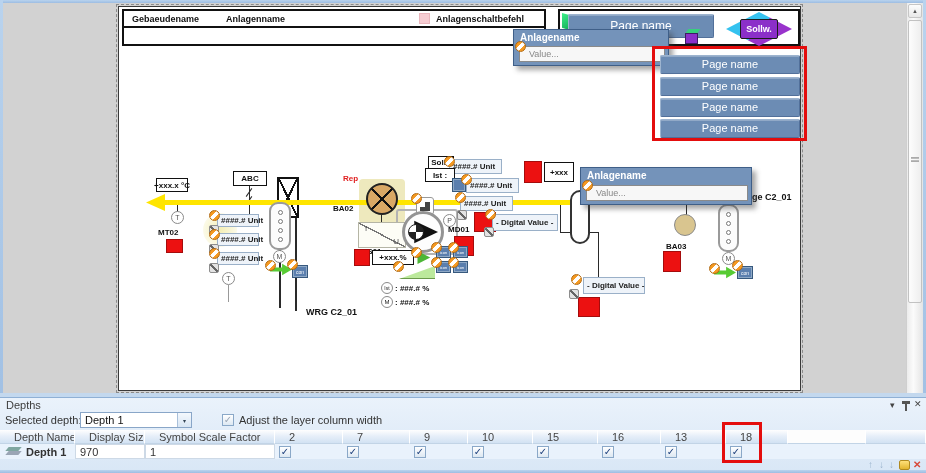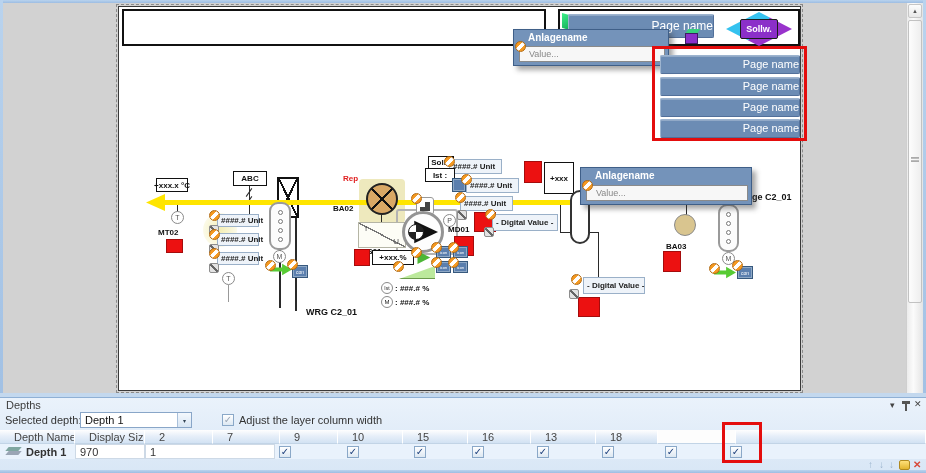"Gebaeudename" div { html: none -> <div> <span>Gebaeudename</span> <span>Anlagenname</span> <span></span> <span>Anlagenschaltbefehl</span> </div> }
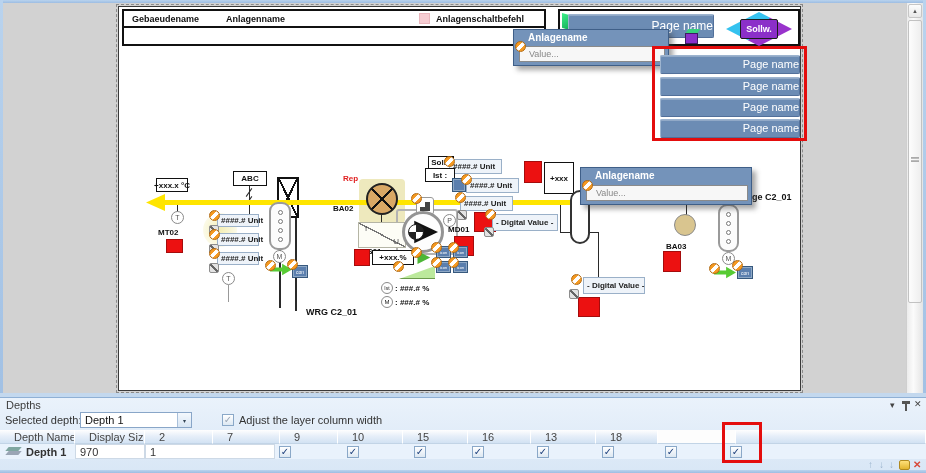"Page name" .pagebtn { text-align: right -> center }
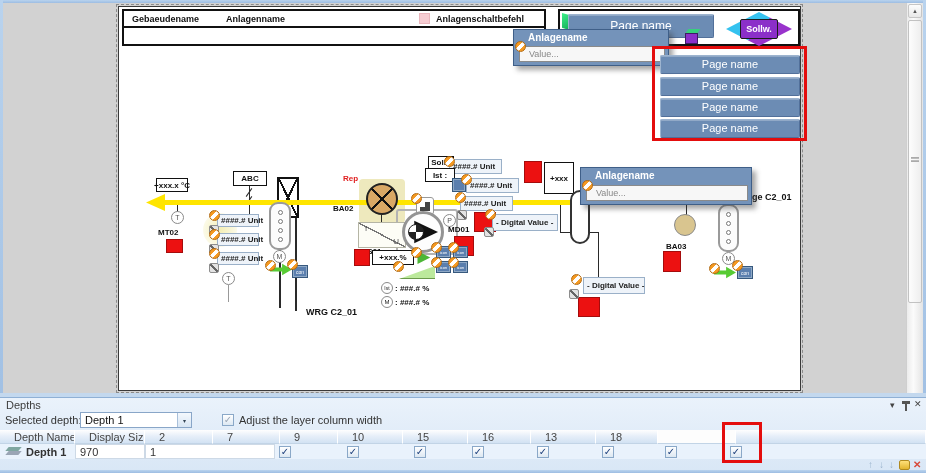"Anlagename" .popup { padding-left: 8px -> none }
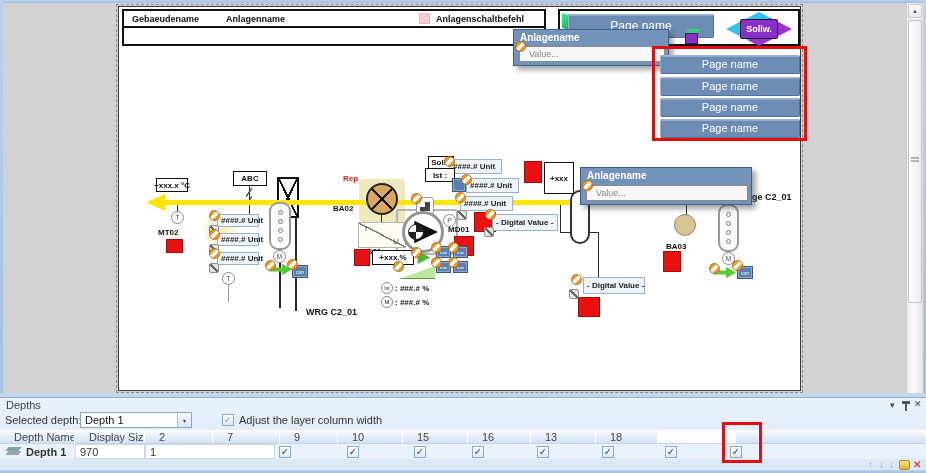"+xxx" div.abs { height: 32px -> 20px }
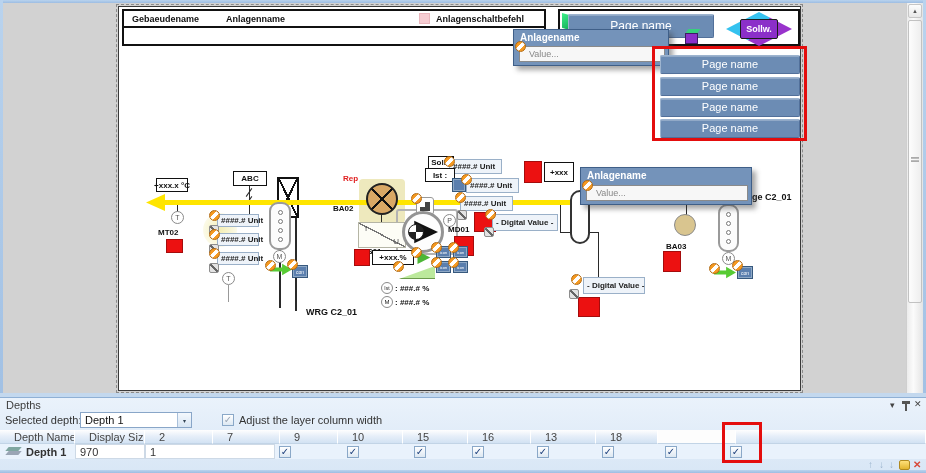"Symbol Scale Factor" div.gh { html: none -> <div>Symbol Scale Factor</div> }
